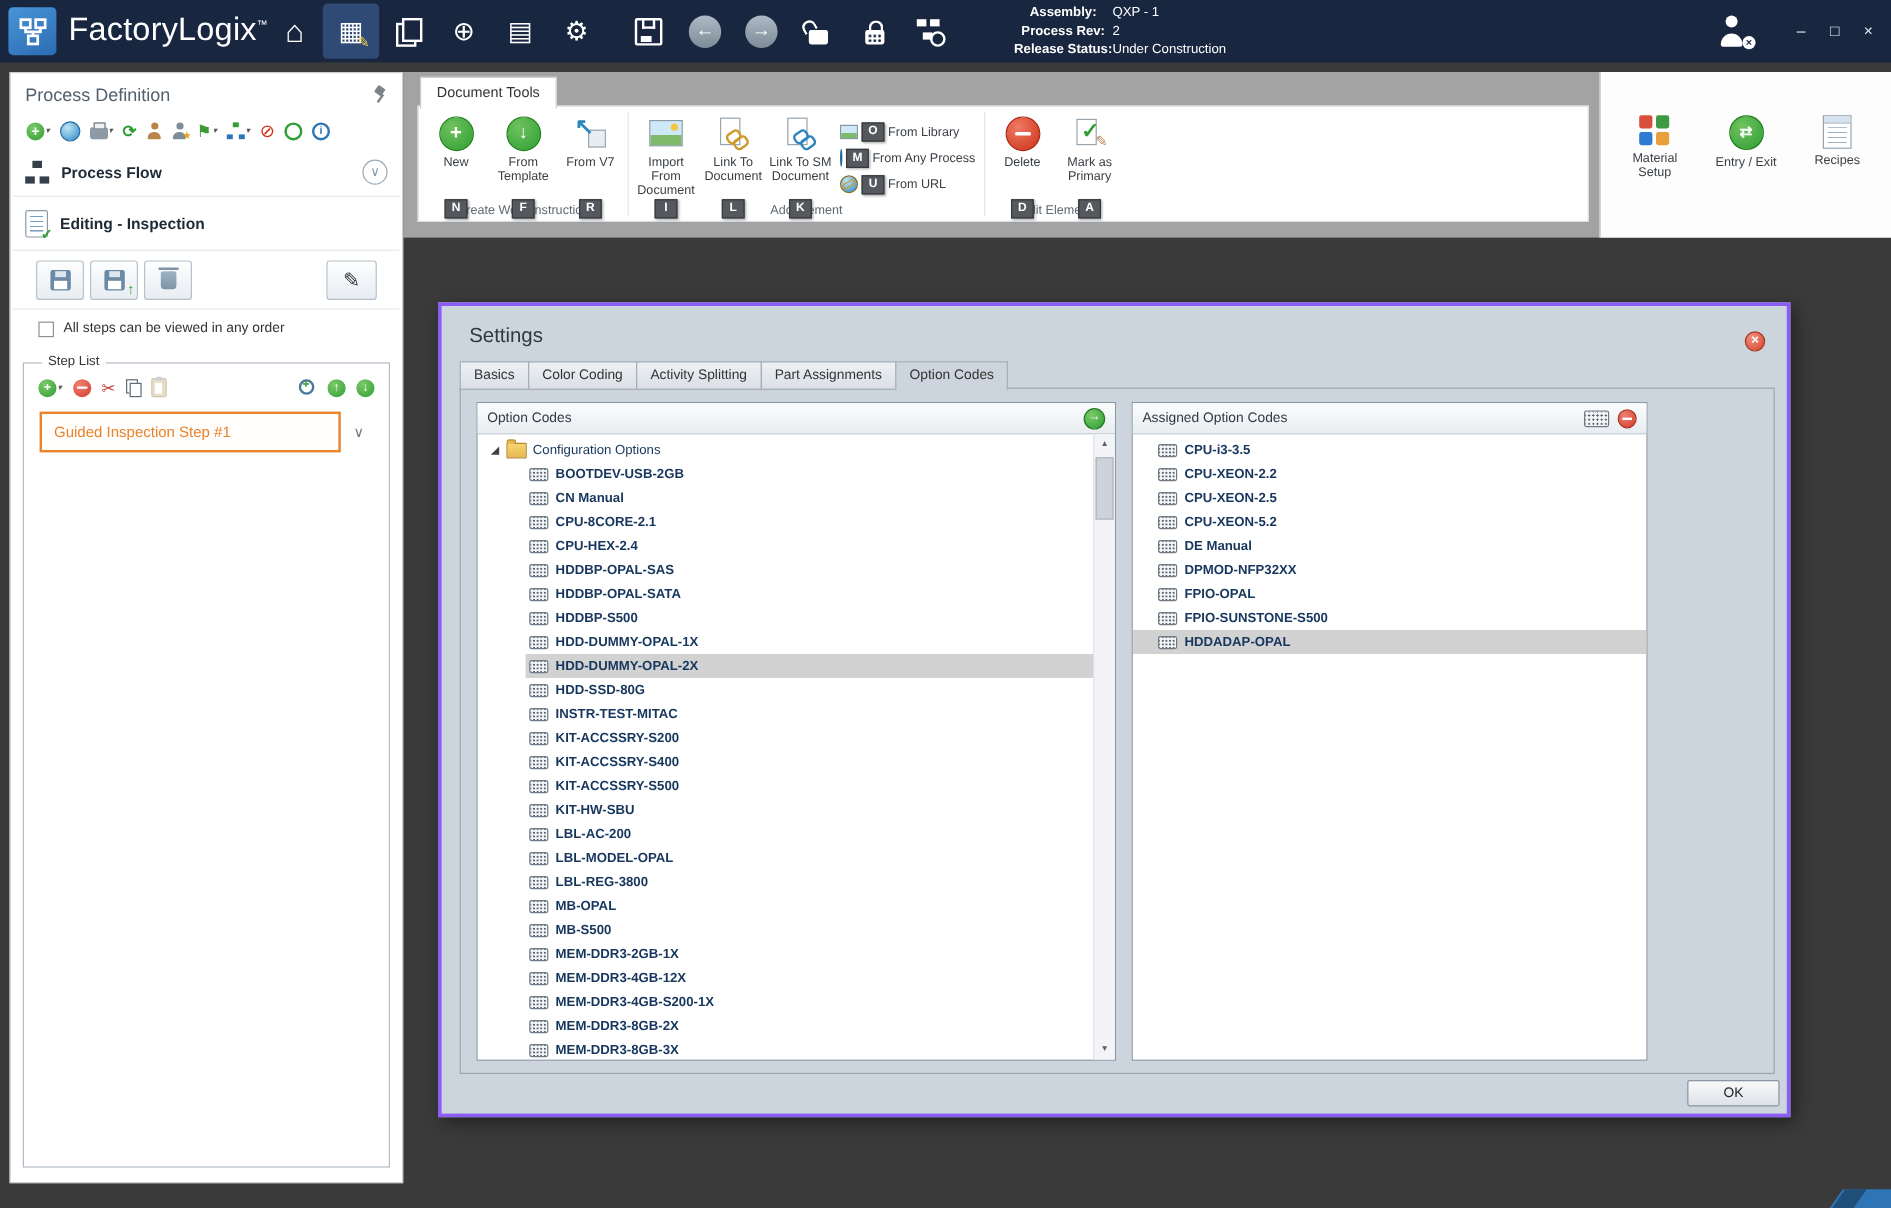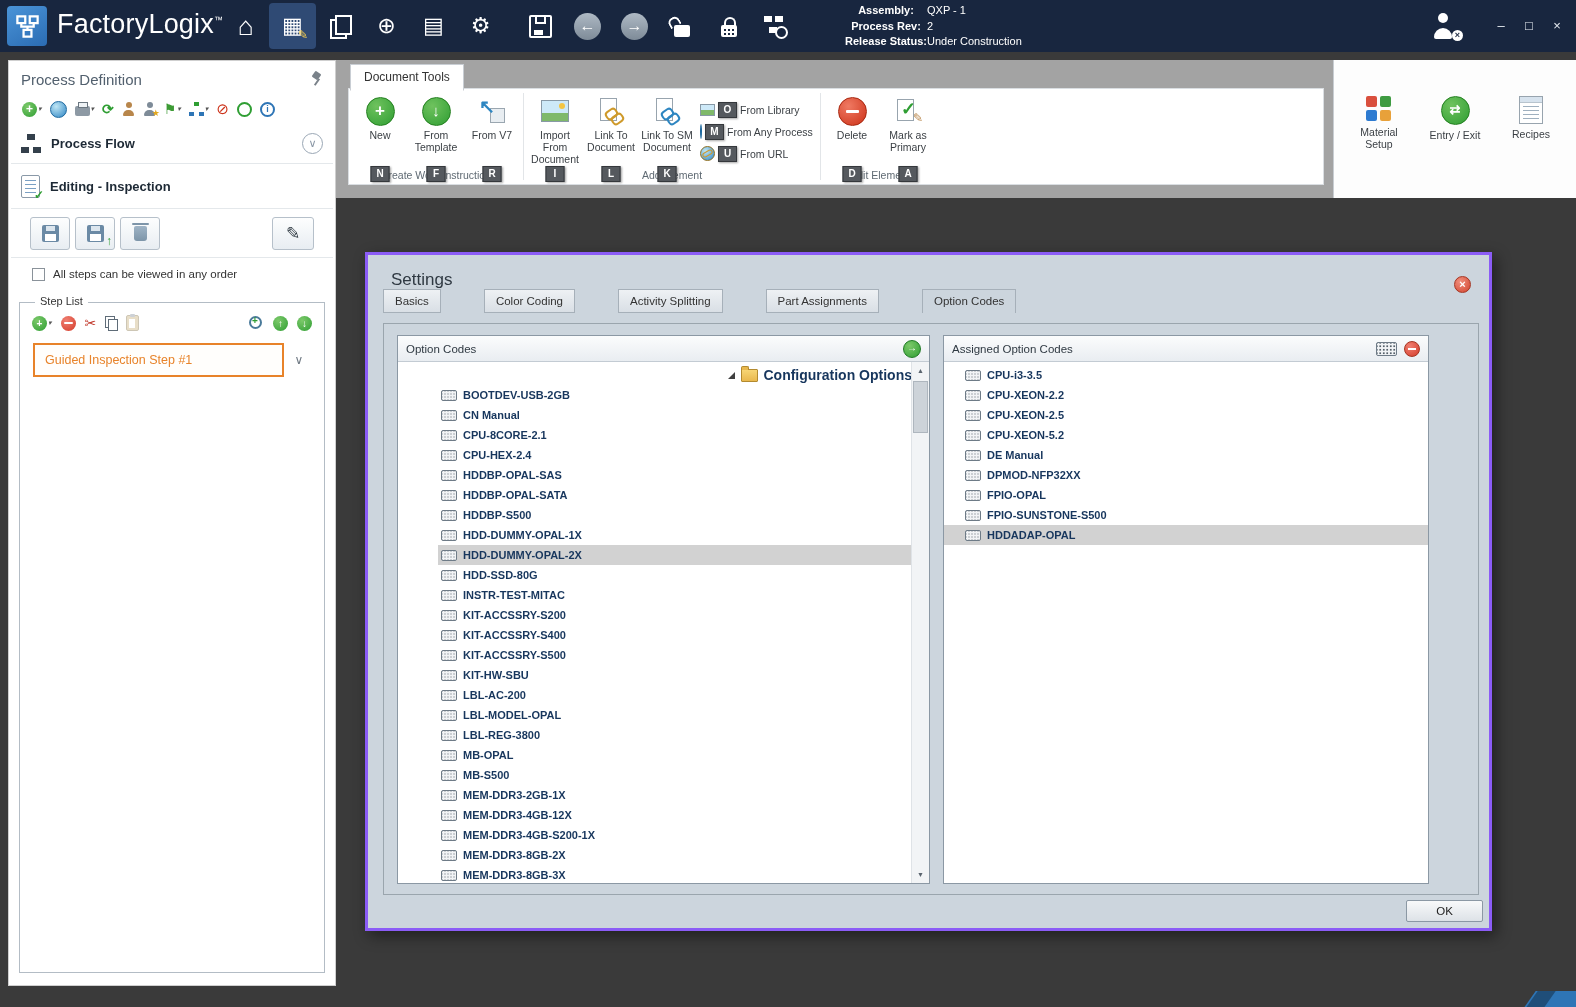"Basics" .dlg-tabs { gap: 44px -> none; top: 34px -> 46px }
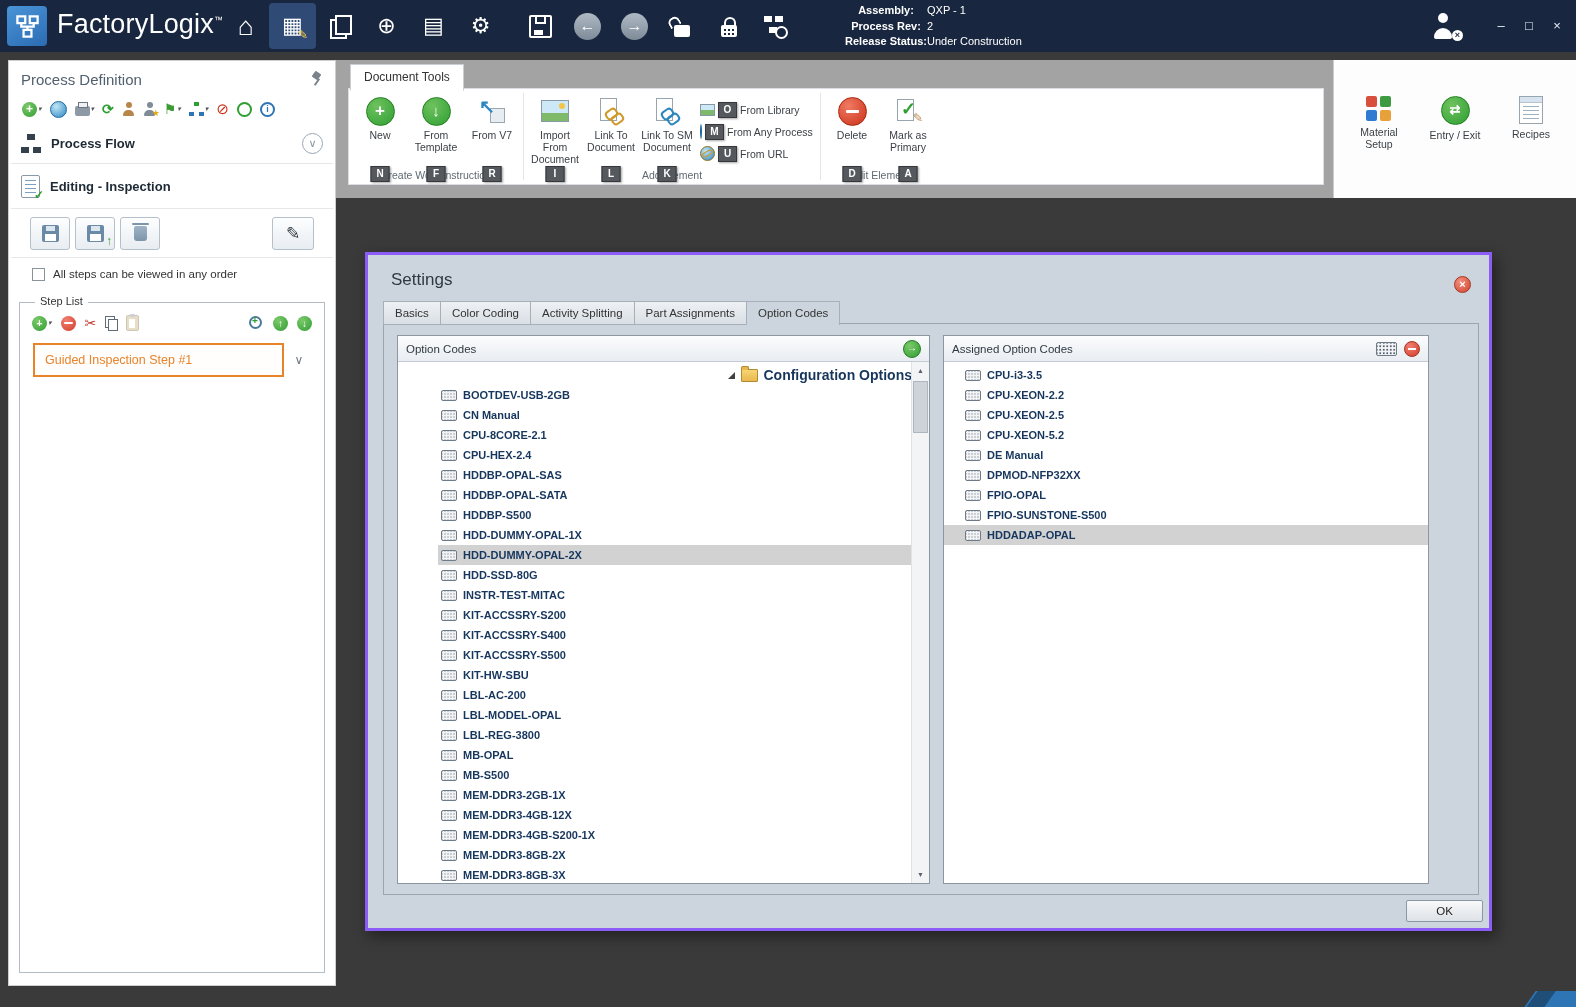"Assigned Option Codes" .pnl-right { width: 486px -> 430px }
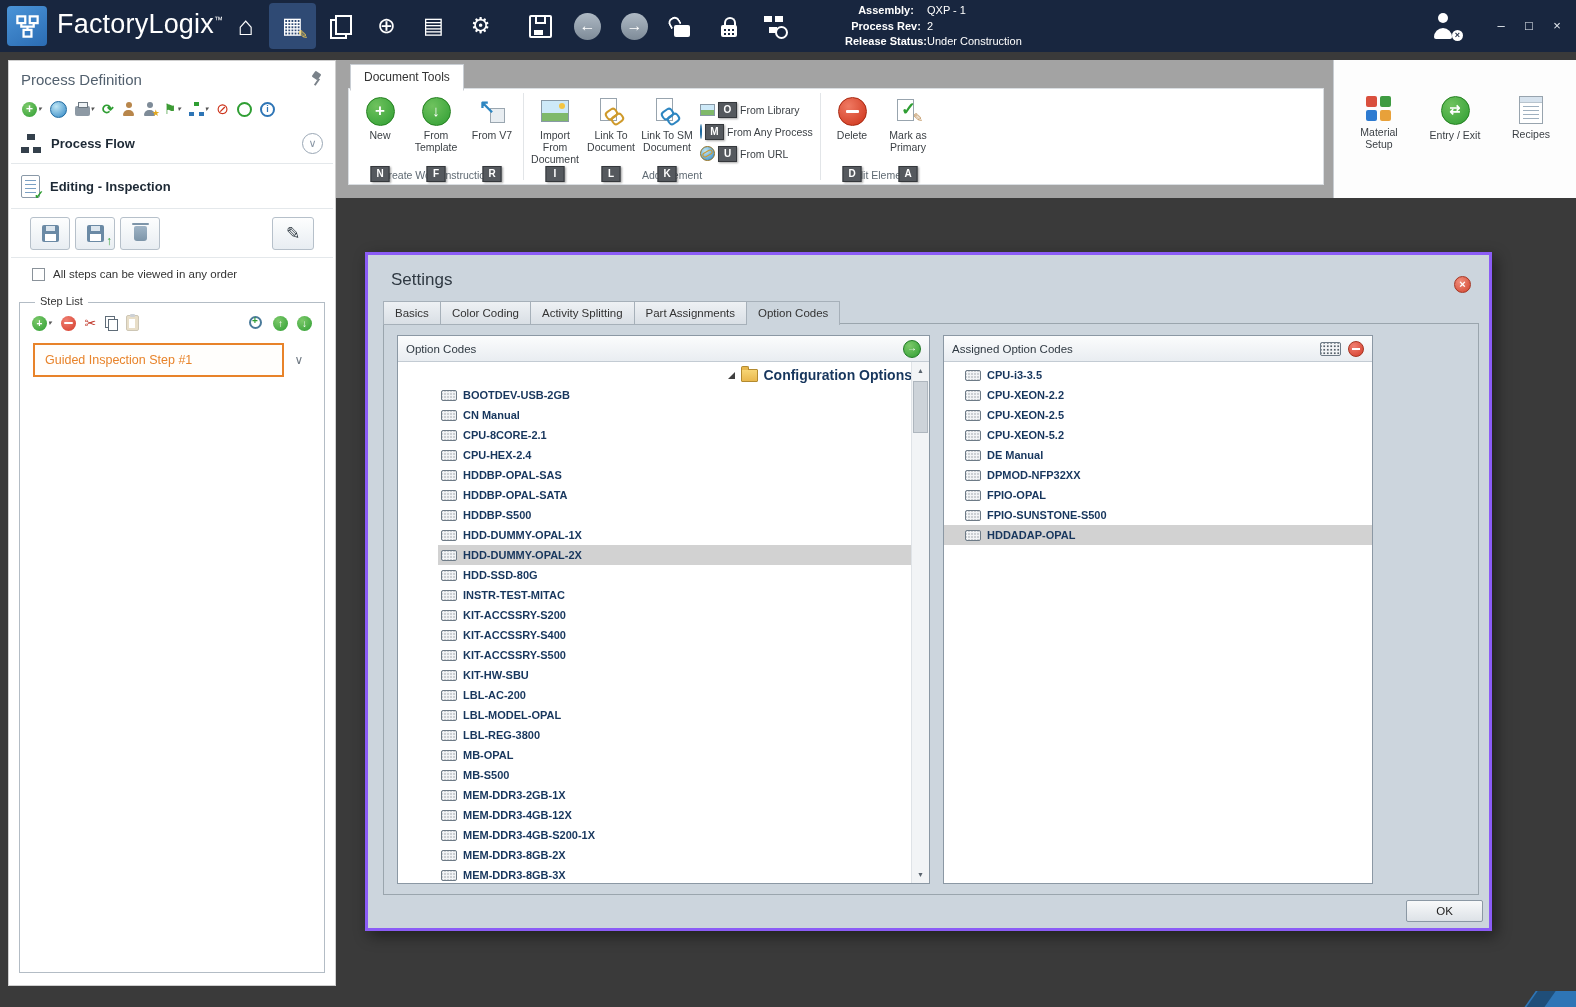"Configuration Options" .tree-root { font-size: 14px -> 11px; font-weight: bold -> normal; justify-content: flex-end -> none }
